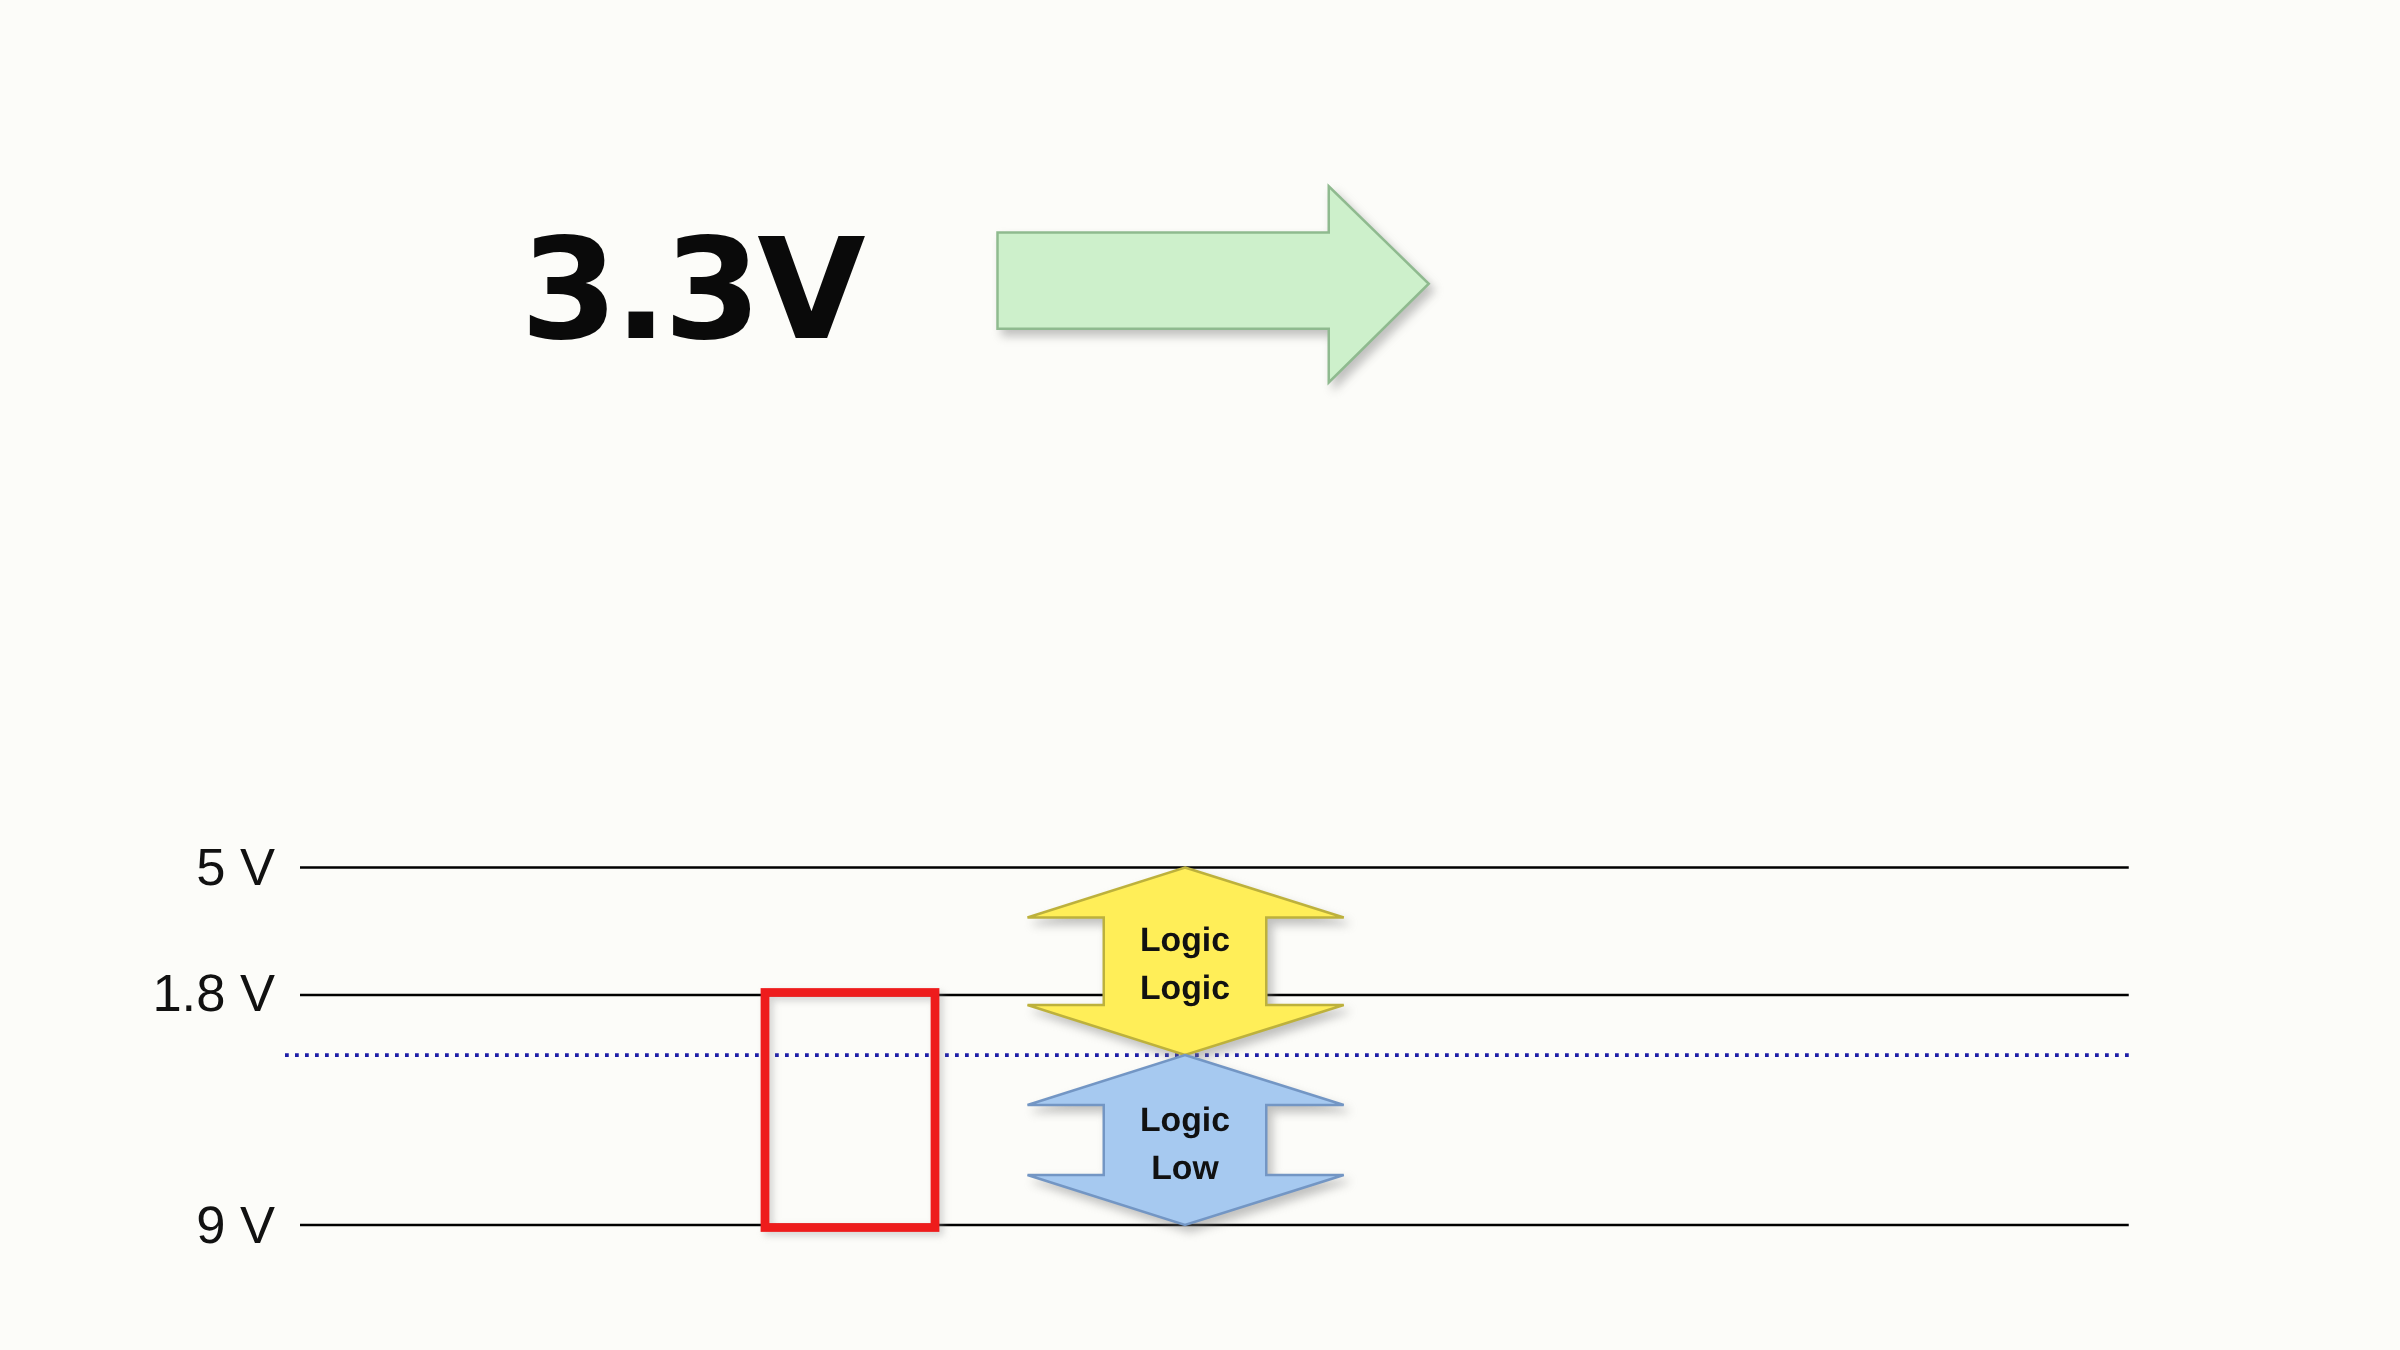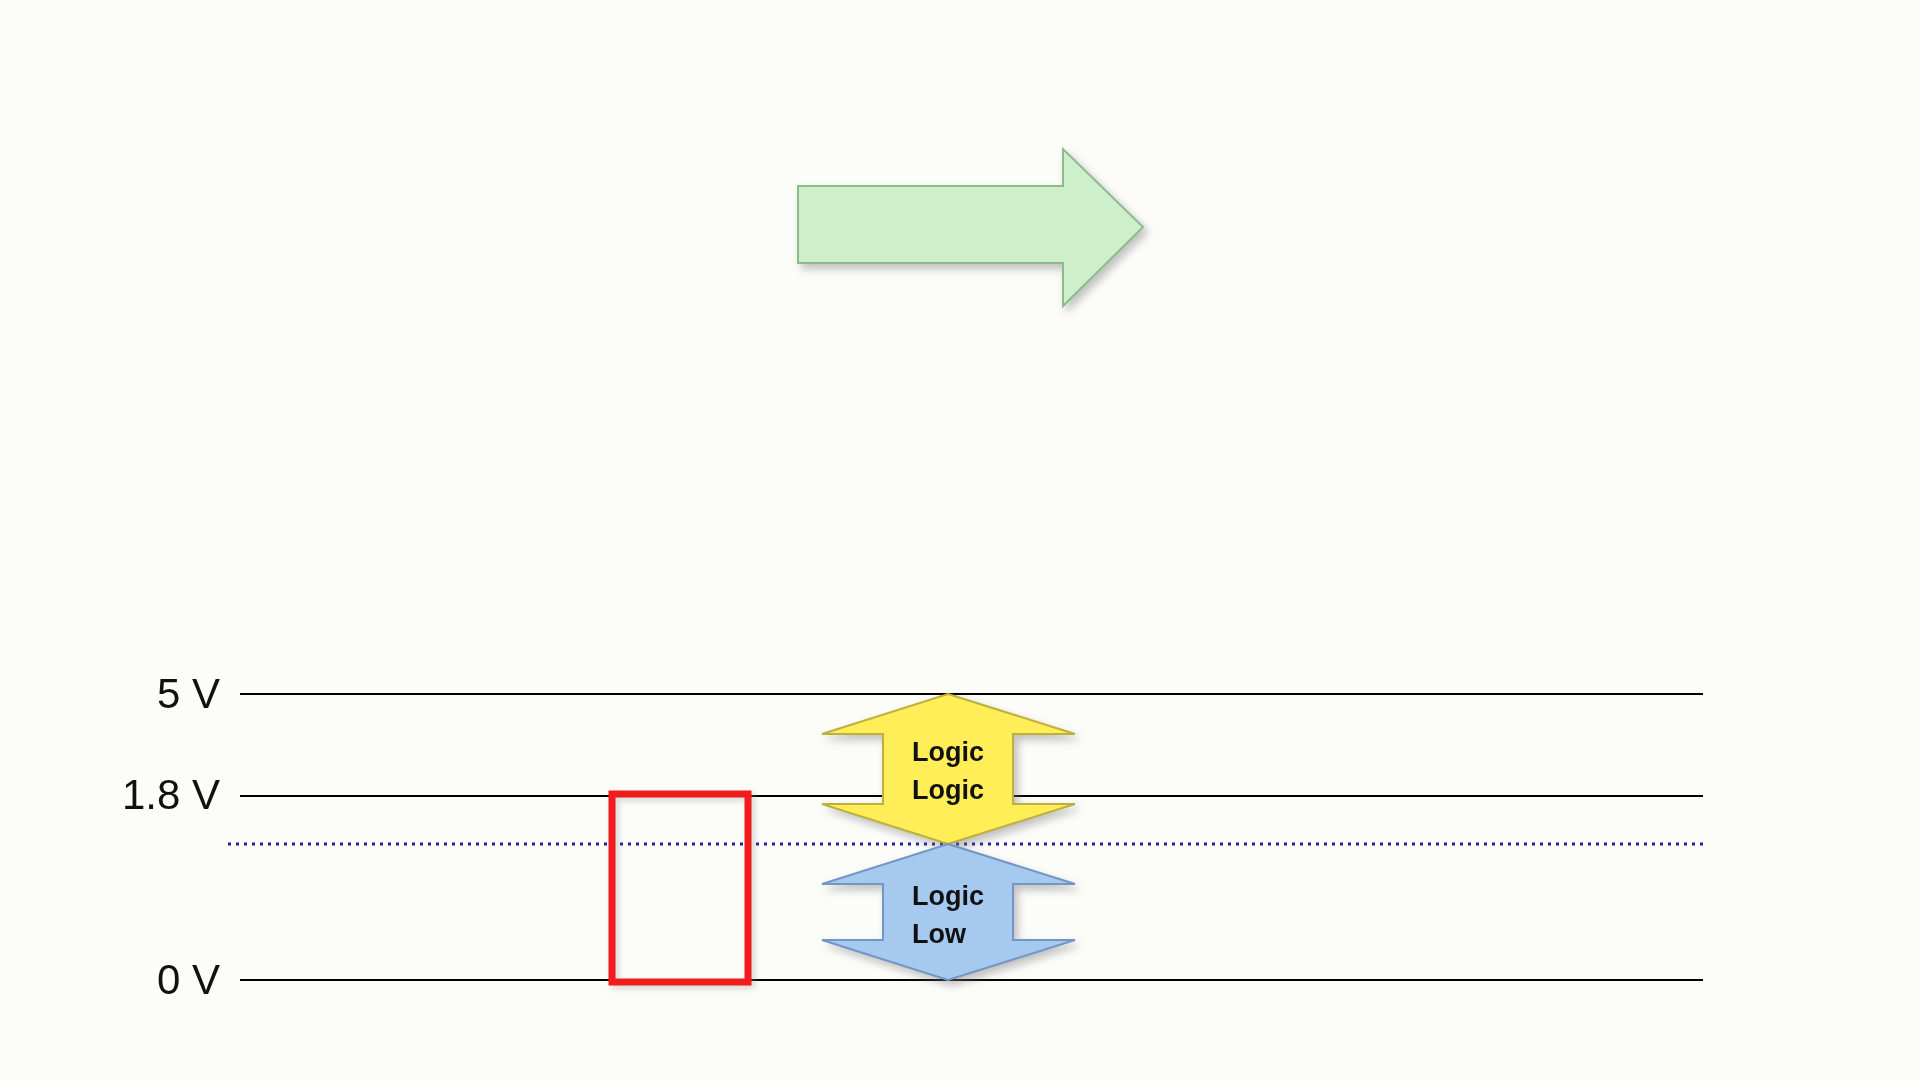"3.3V" div.big-label { html: none -> <div>3.3V</div> }
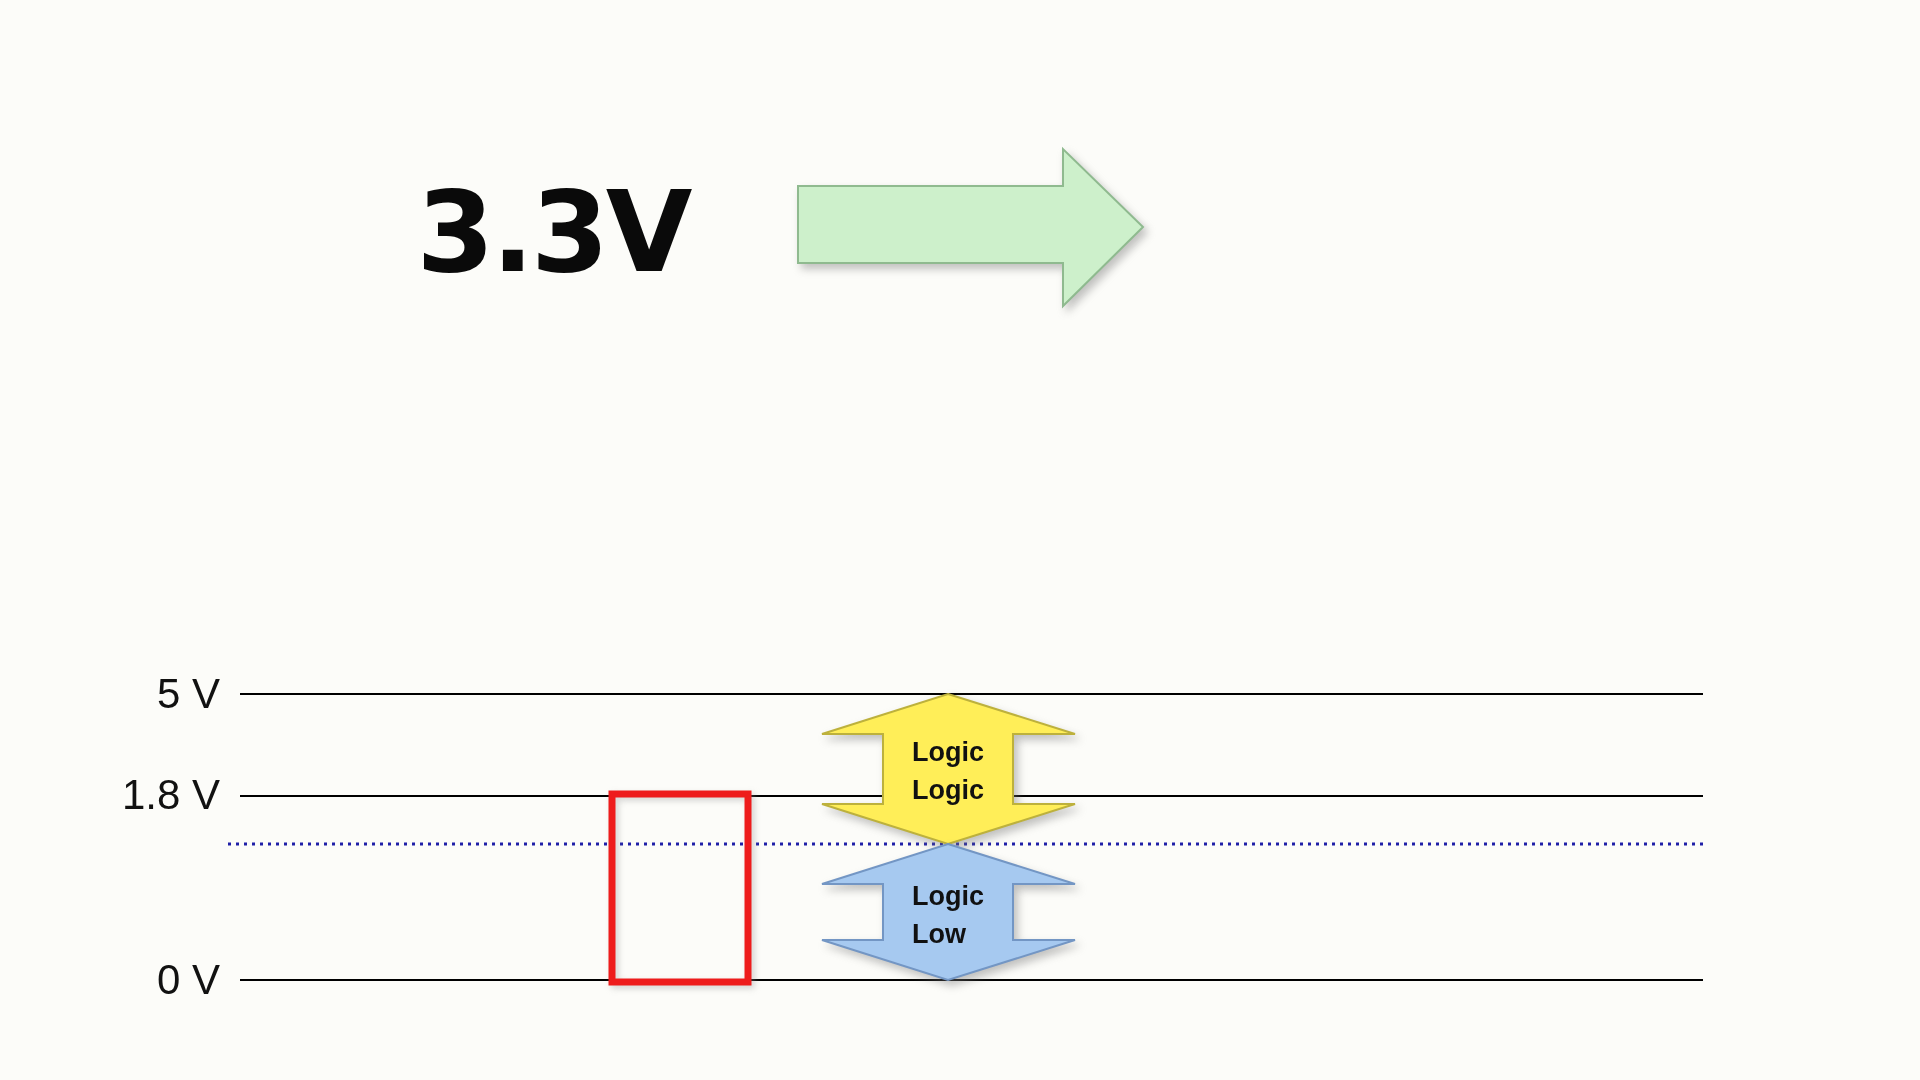"Logic" .arrow-label { text-align: left -> center }
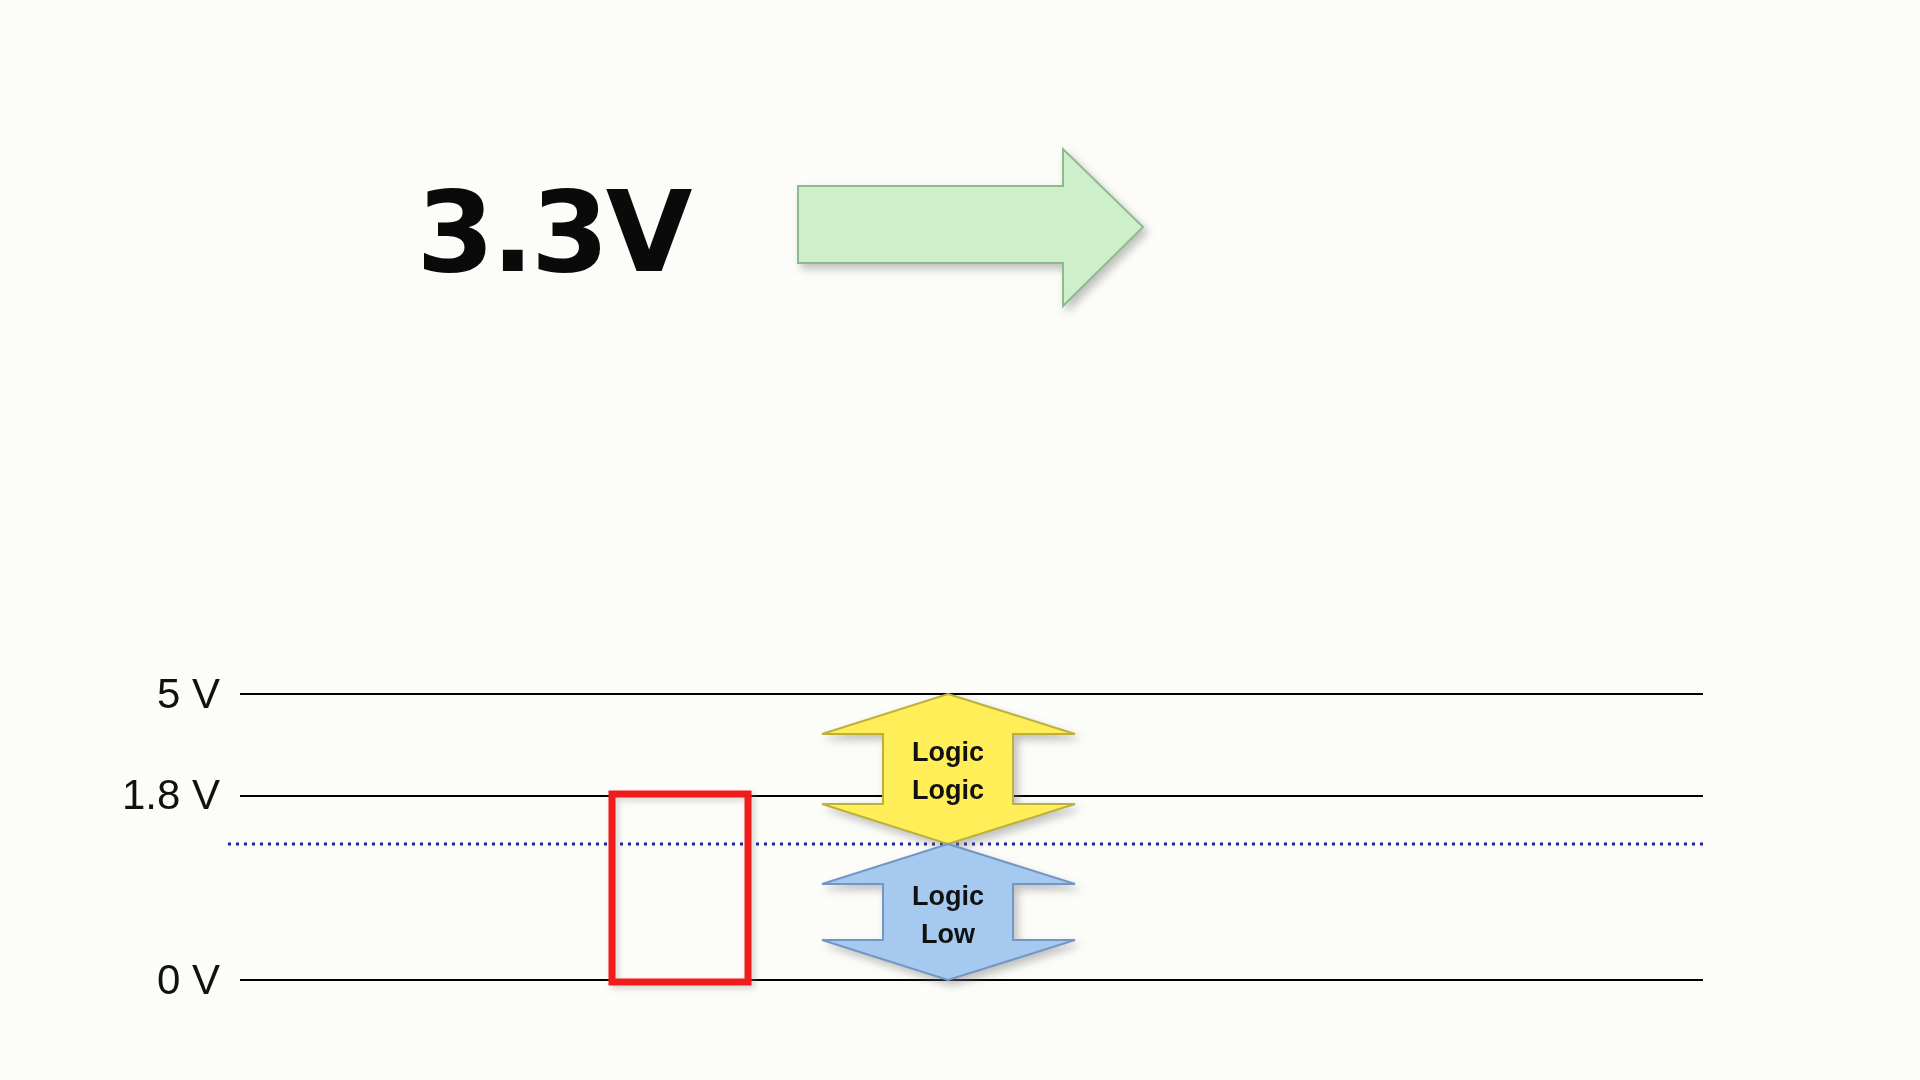"0 V" div.axis-label { text: 0 -> 9 }
